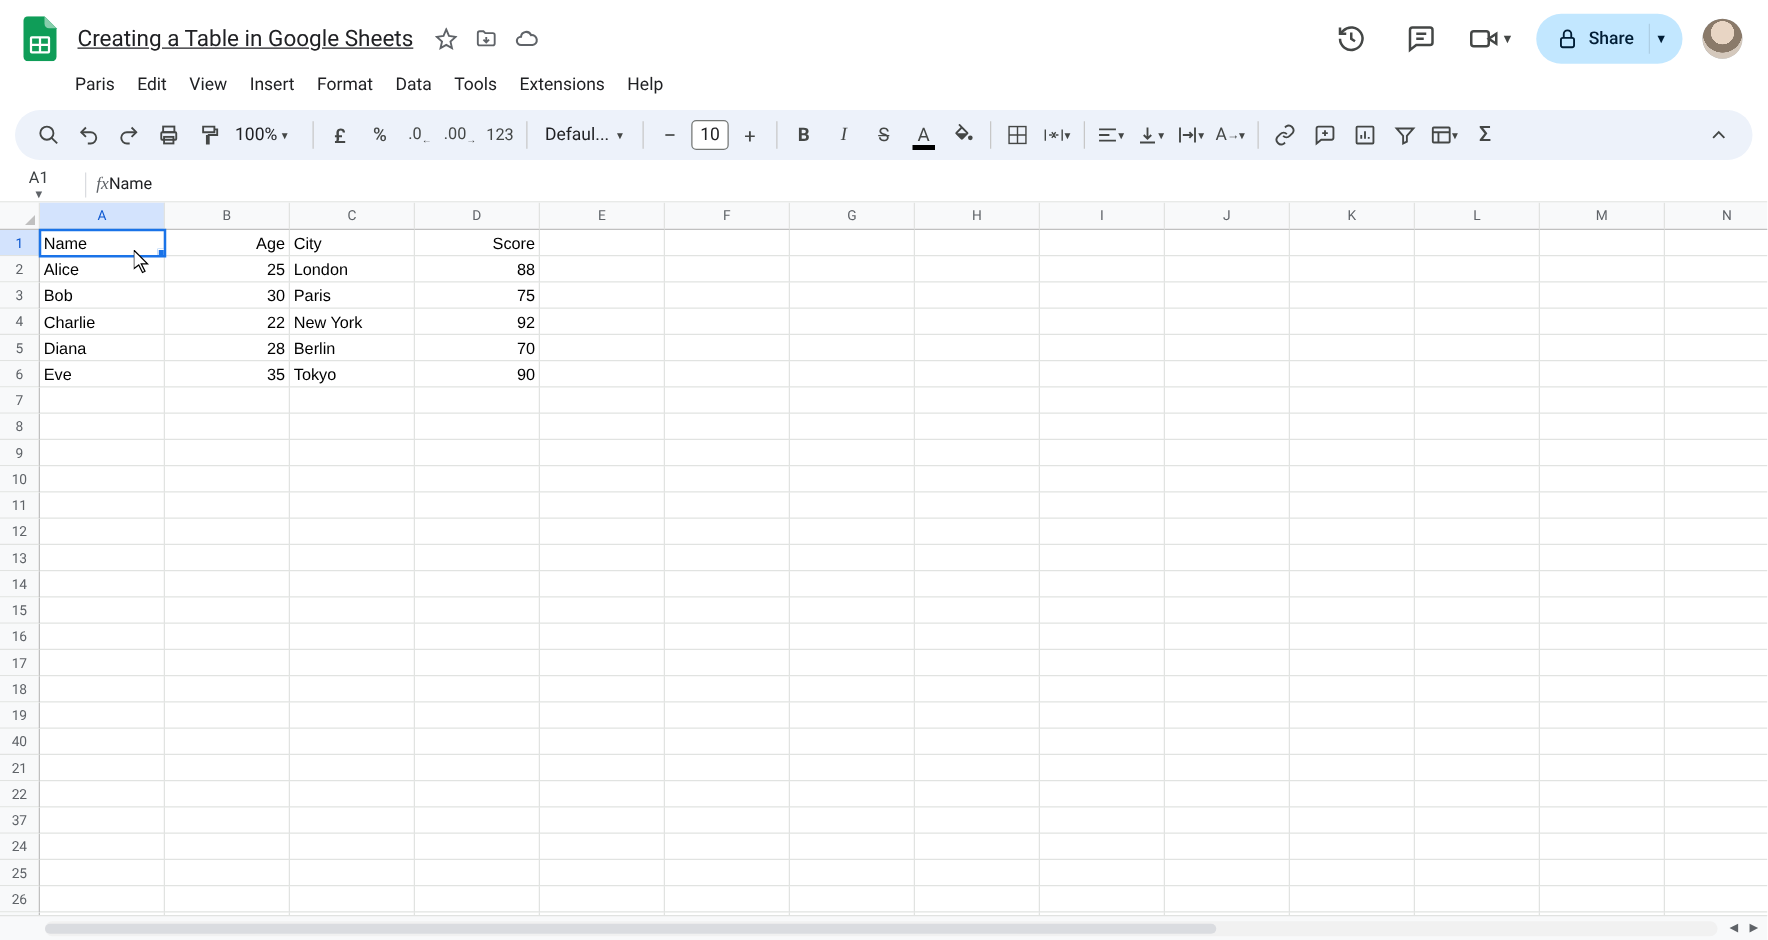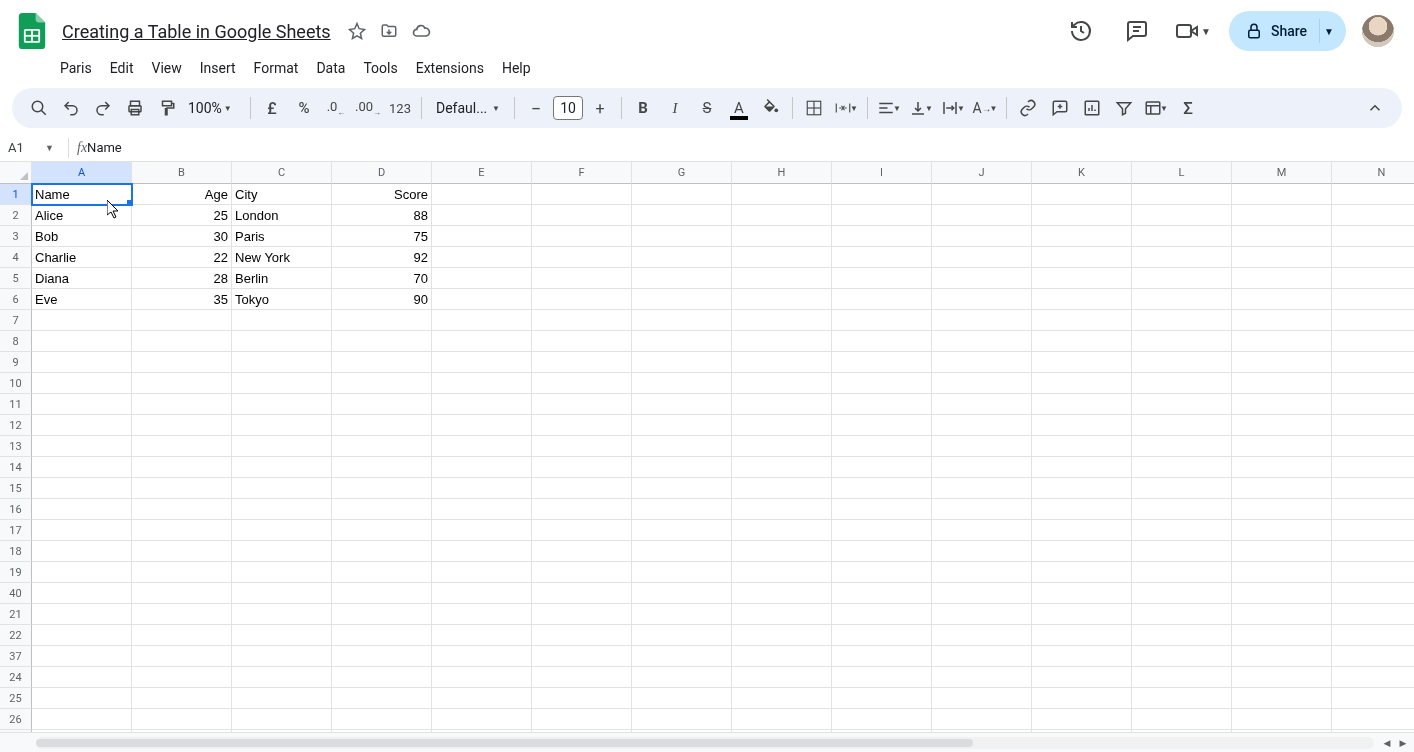"A1" .name-box { flex-direction: none -> column }
